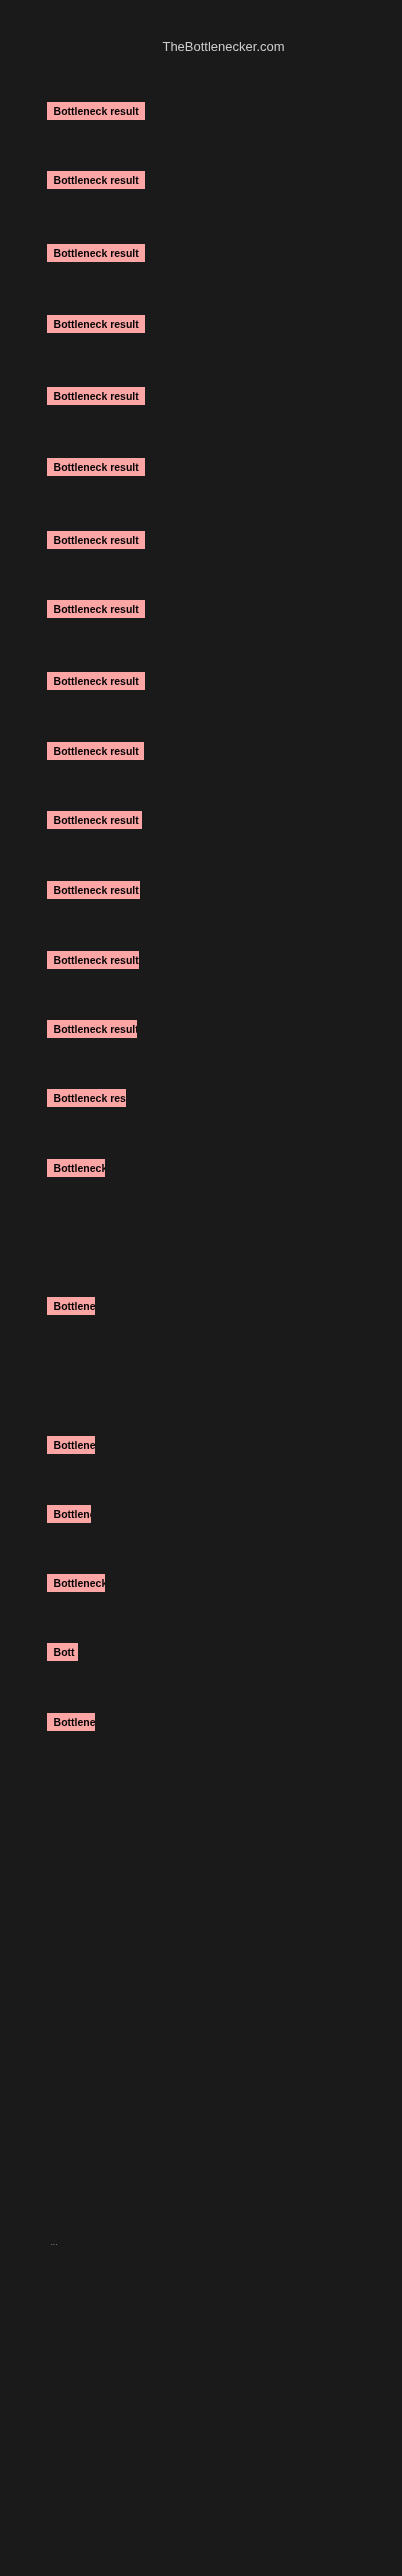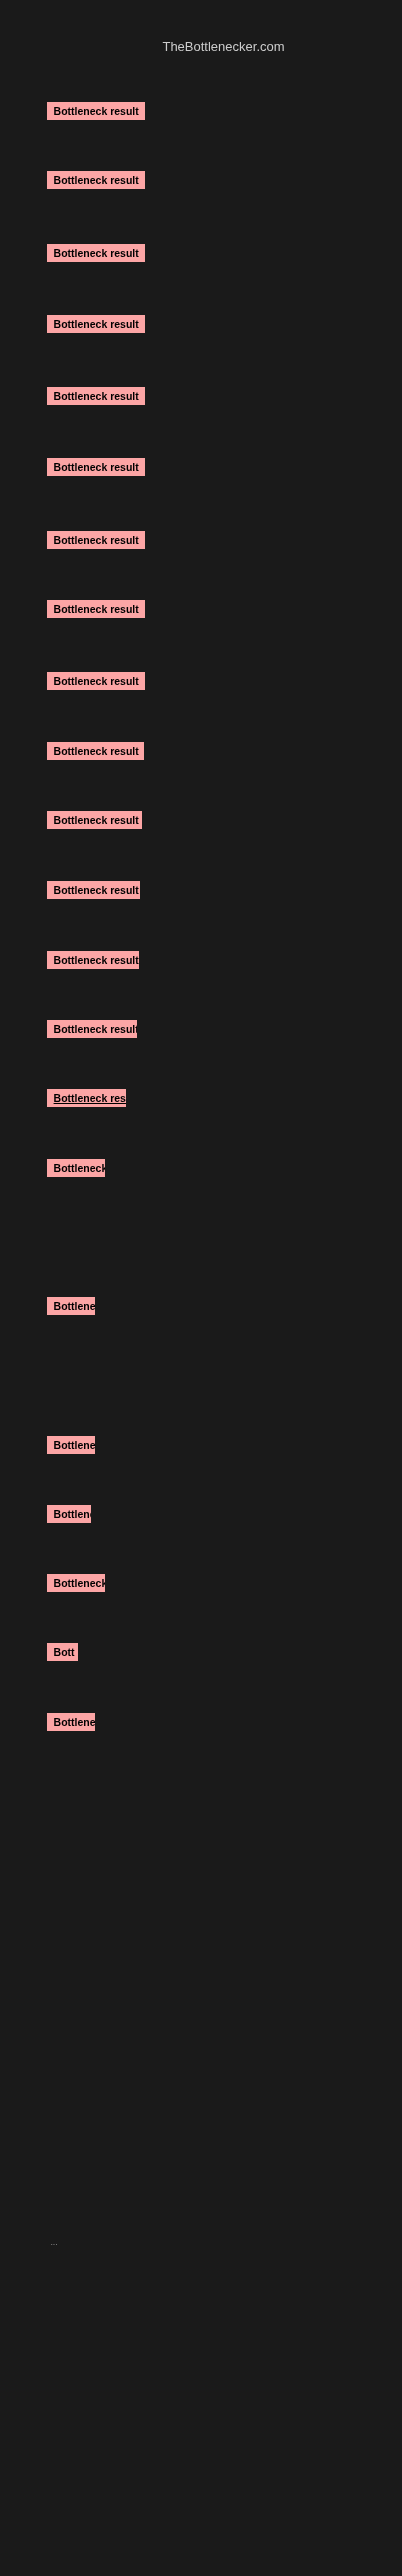"Bottleneck res" div.bottleneck-item { text-decoration: underline -> none }
